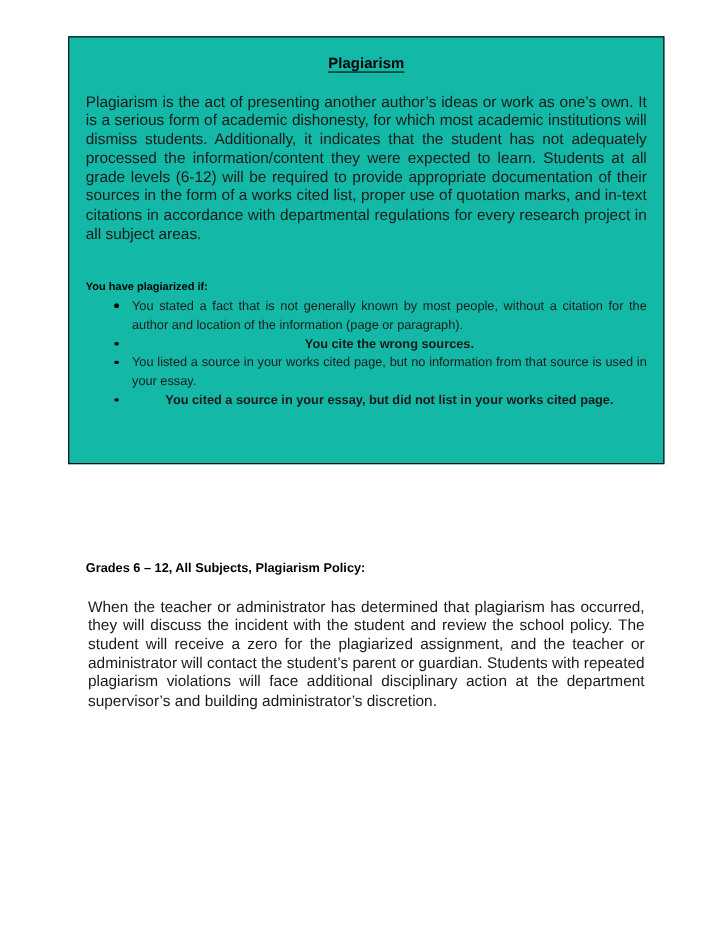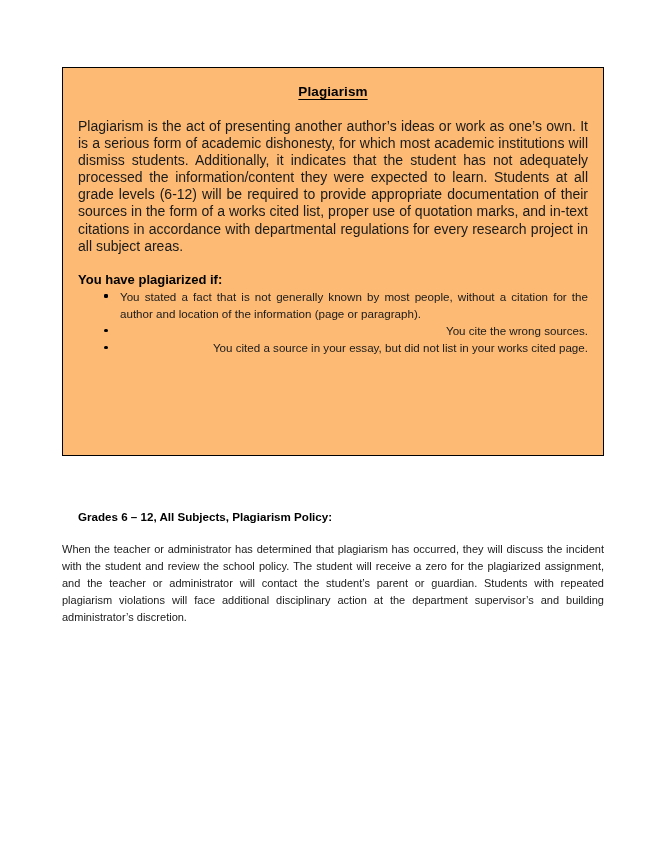"Plagiarism" .policy-box { background: #fdba74 -> #14b8a6; top: 67px -> 33px }
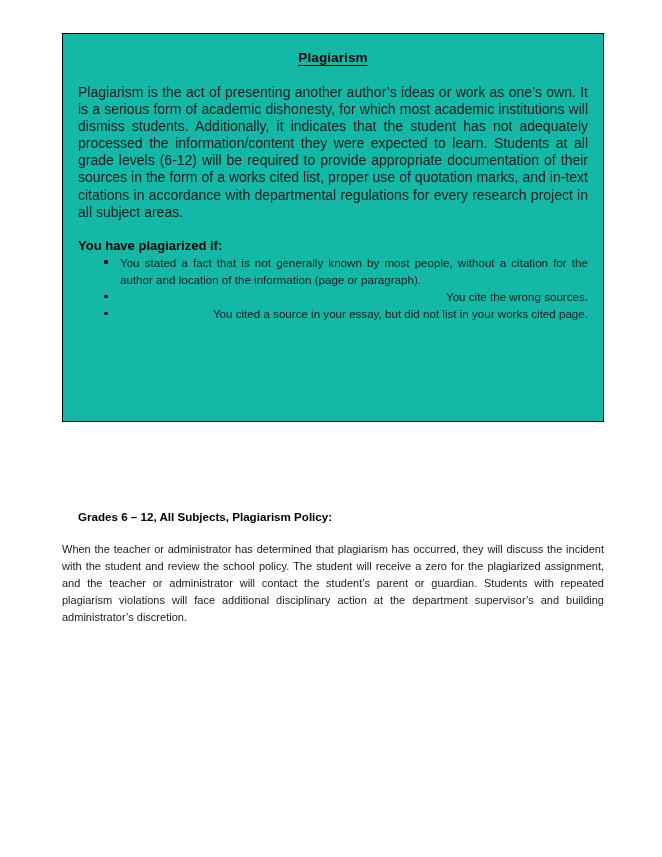"You have plagiarized if:" .list-heading { font-size: 13px -> 10px; margin: 16px 0 0 0 -> 32px 0 0 0 }
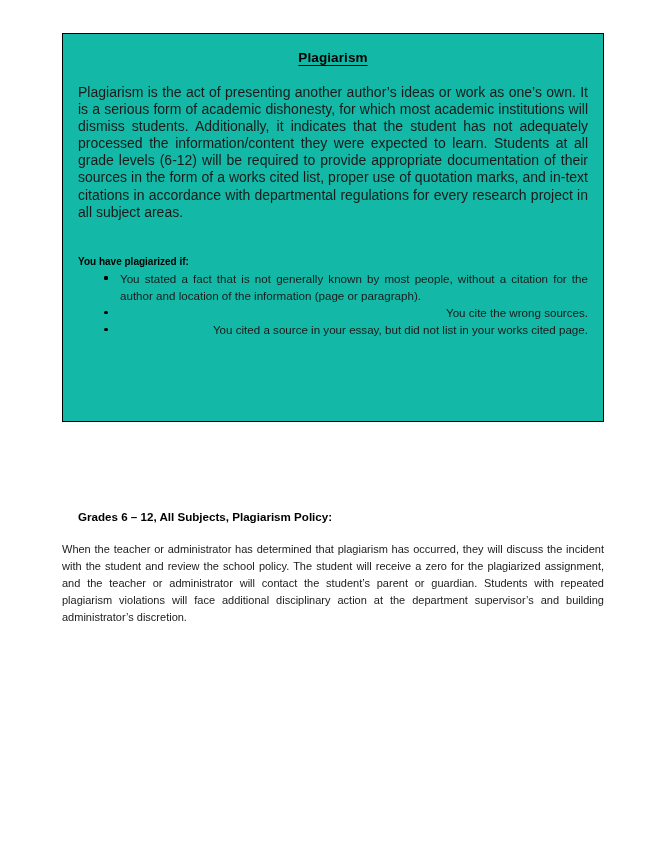"You cite the wrong sources." .plag-list li.short { font-weight: none -> bold; text-align: right -> center }
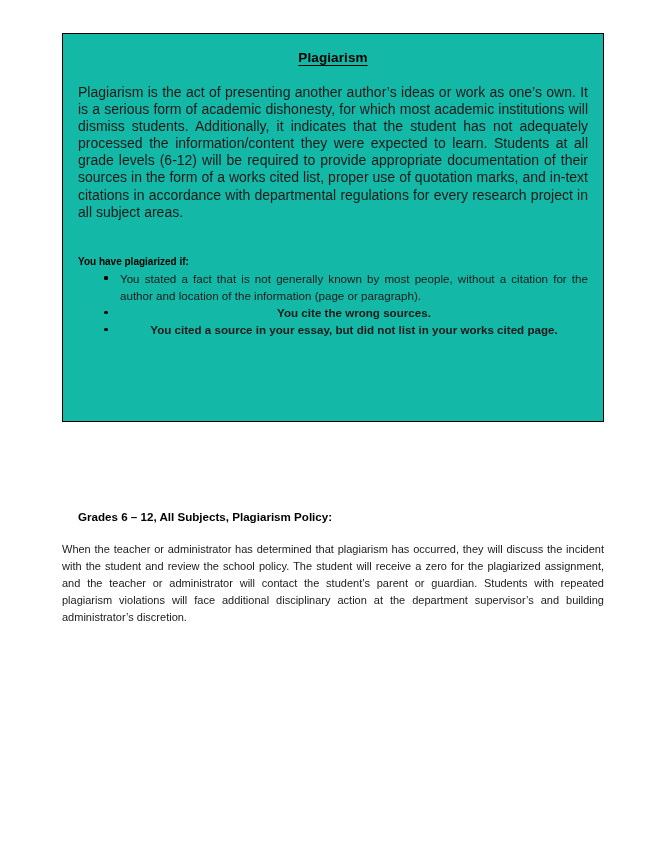"You listed a source in" li { html: none -> <li> <span></span> <span>You listed a source in your works cited page, but no information from that source is used in your essay.</span> </li> }
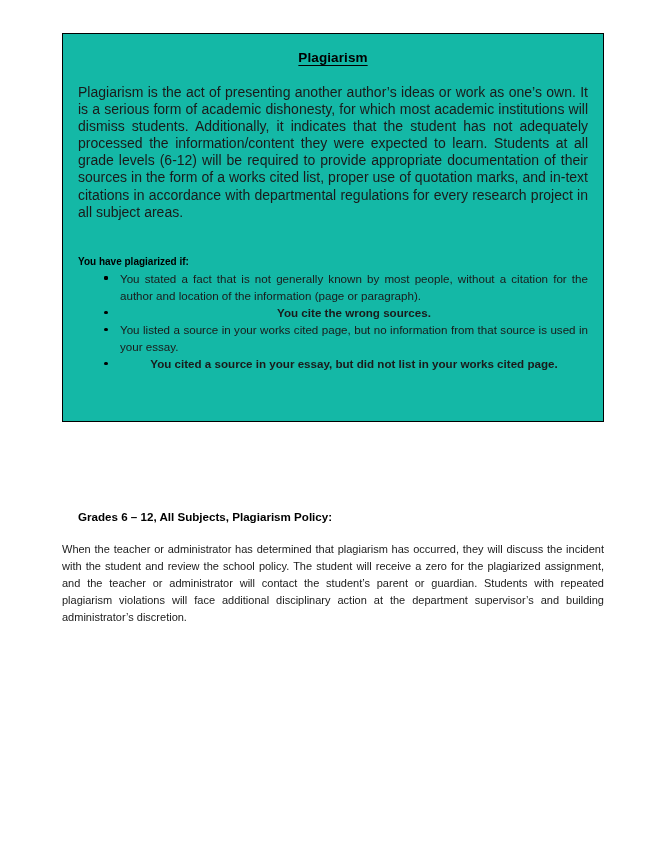"When the teacher or administrator" .section-para { font-size: 11px -> 14px; margin: 0 -> 18px }
